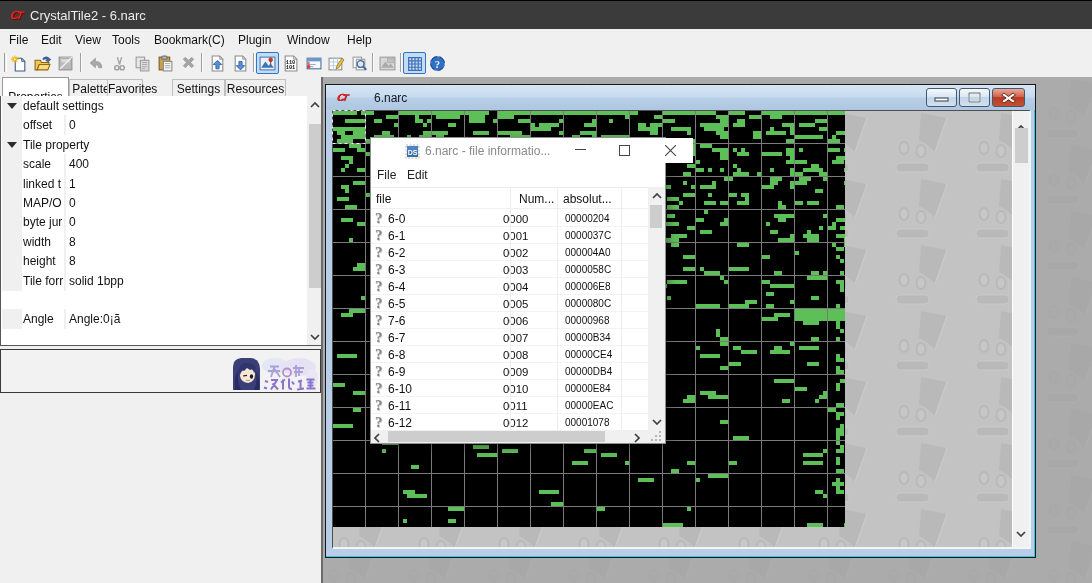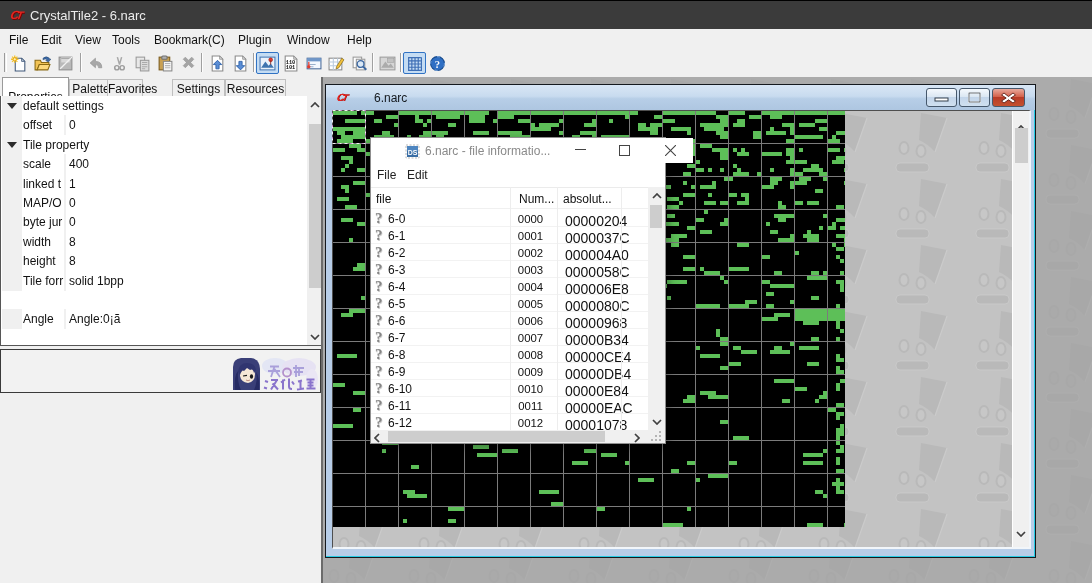"0000" .dlgrow .num { left: 139px -> 132px; text-align: center -> left }
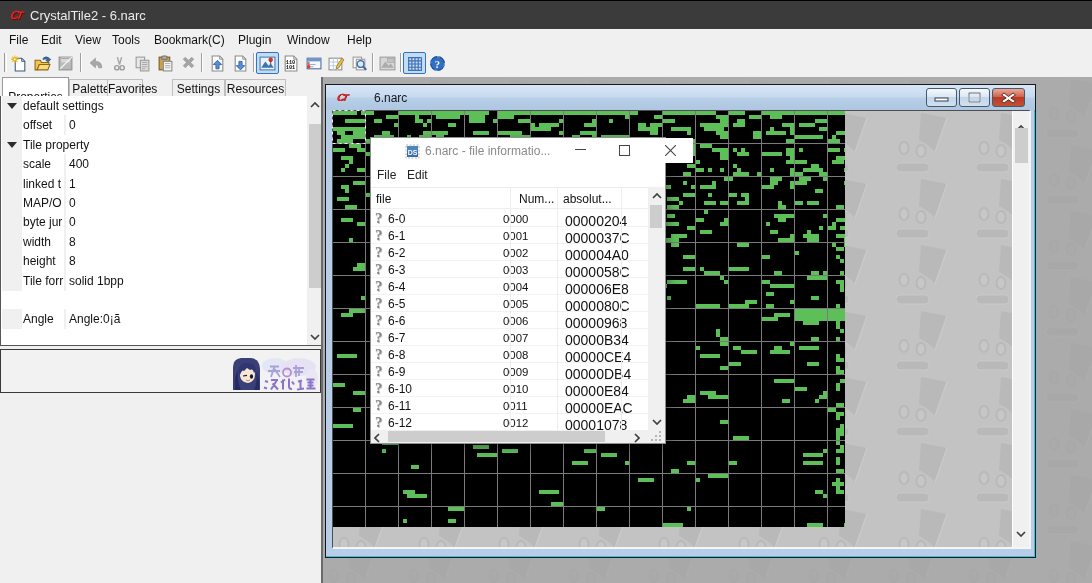"00000204" .dlgrow .hex { font-size: 14px -> 10px }
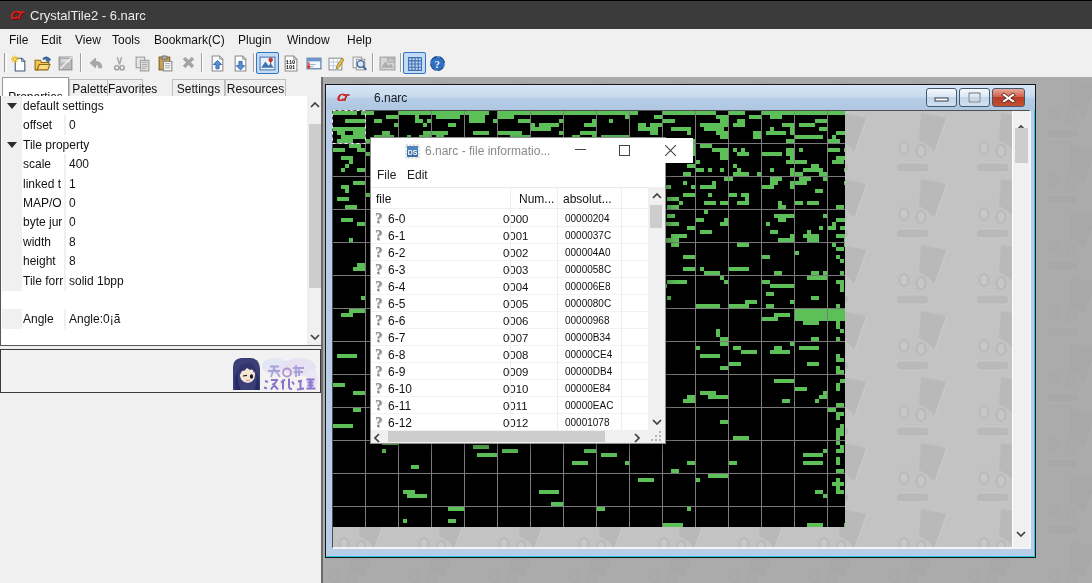"6-6" span.nm { text: 6-6 -> 7-6 }
